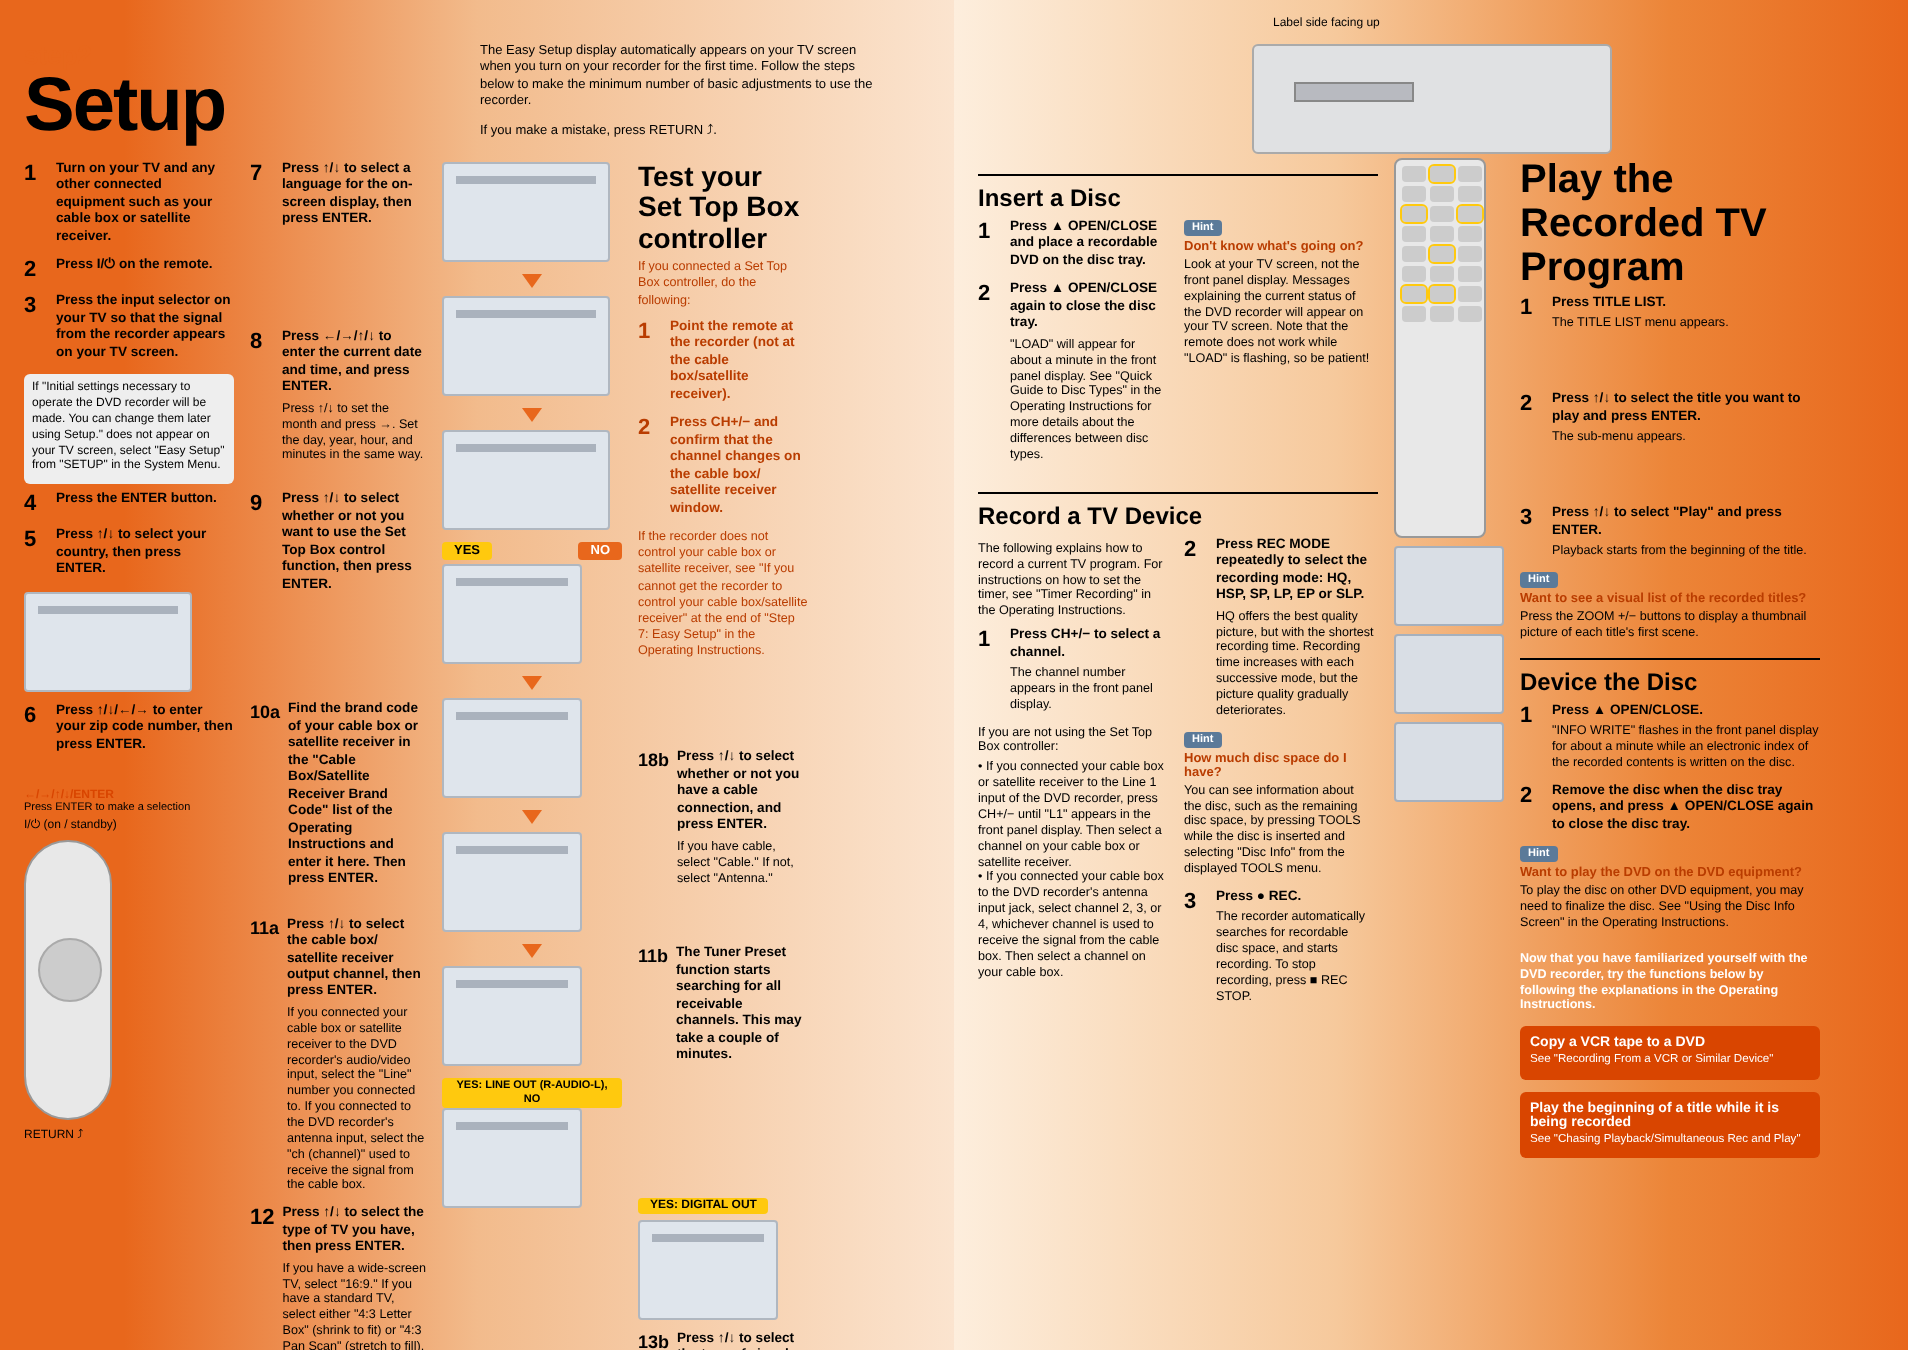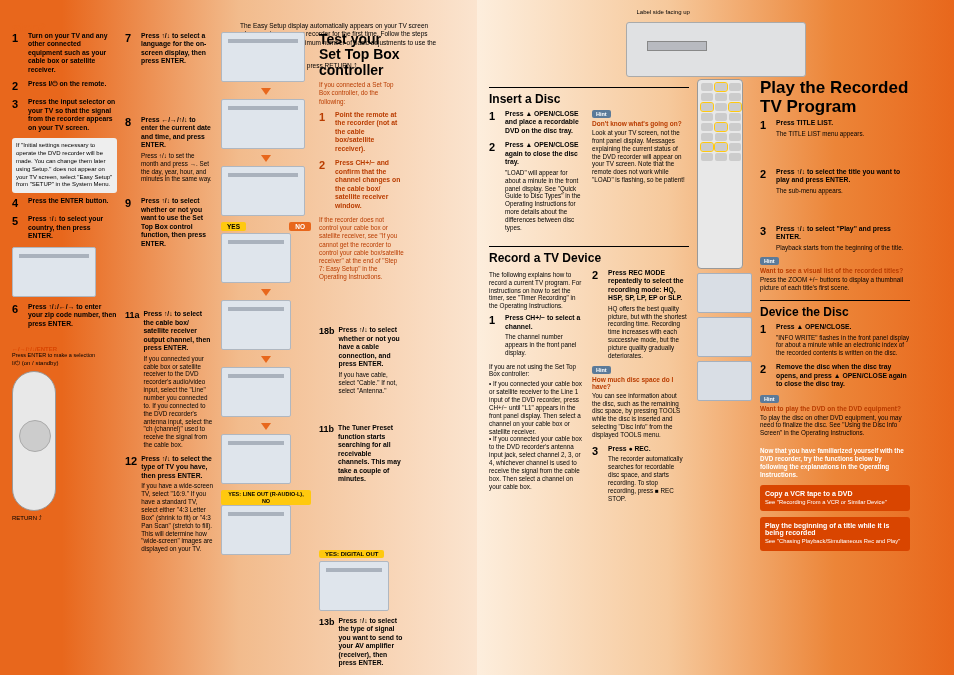"Setup" div.big-title { html: none -> <div>Setup</div> }
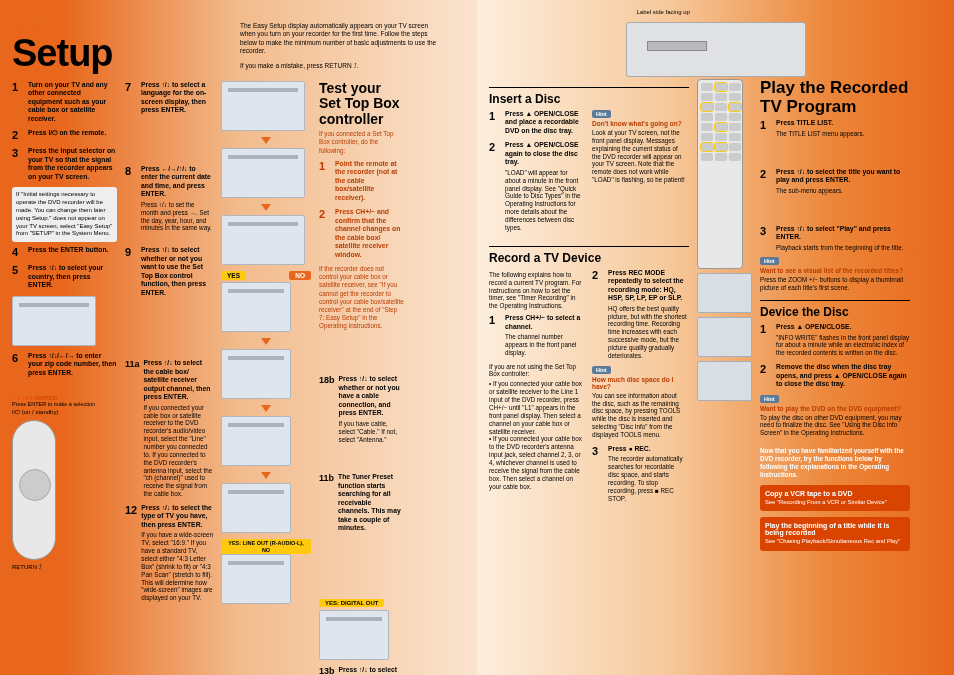"Play the Recorded TV Program" div.side-title { font-size: 17px -> 20px }
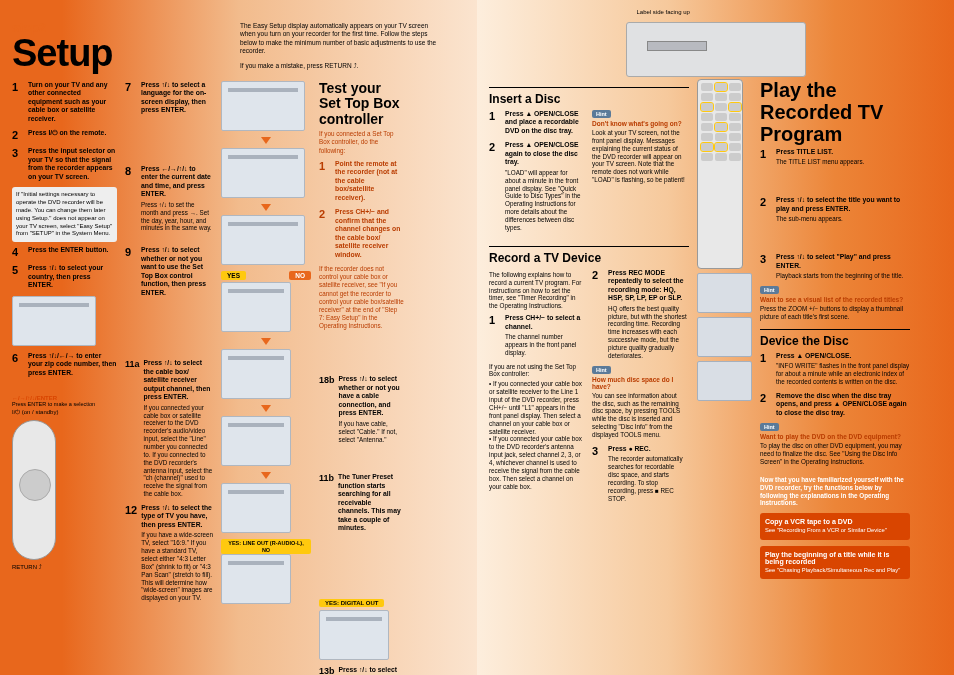"10a" div.num-item { html: none -> <div> <div>10a</div> <div>Find the brand code of your cable box or satellite receiver in the "Cable Box/Satellite Receiver Brand Code" list of the Operating Instructions and enter it here. Then press ENTER.</div> </div> }
